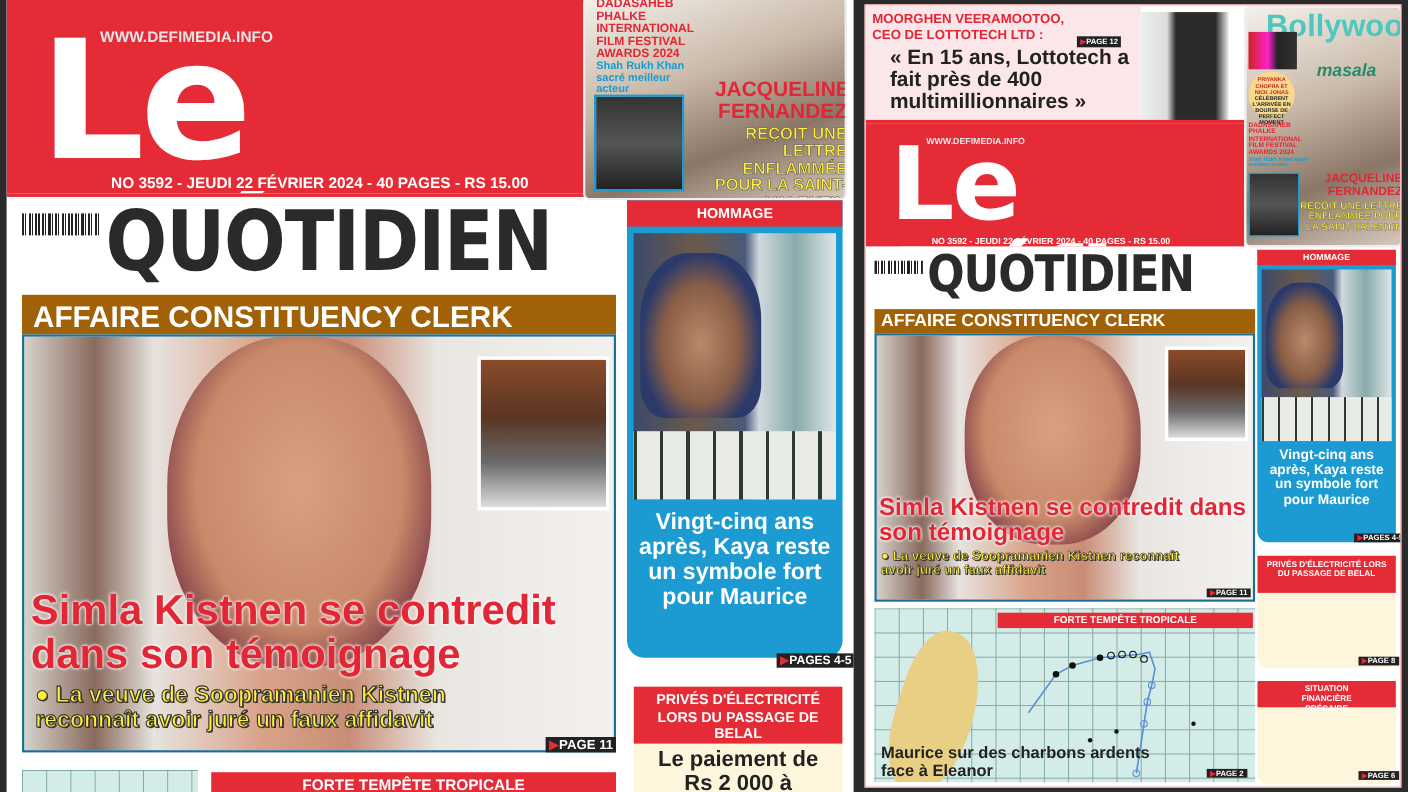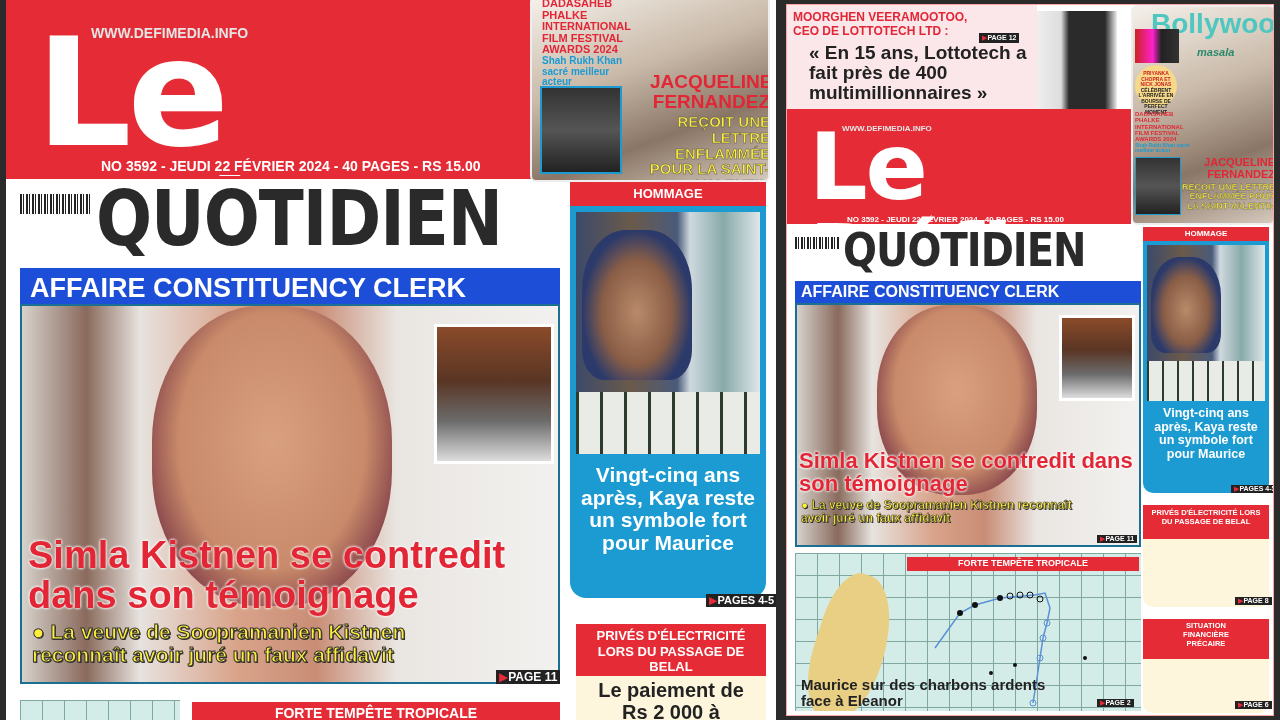"masala" div.mag-txt { font-size: 11px -> 16px; top: 40px -> 50px }
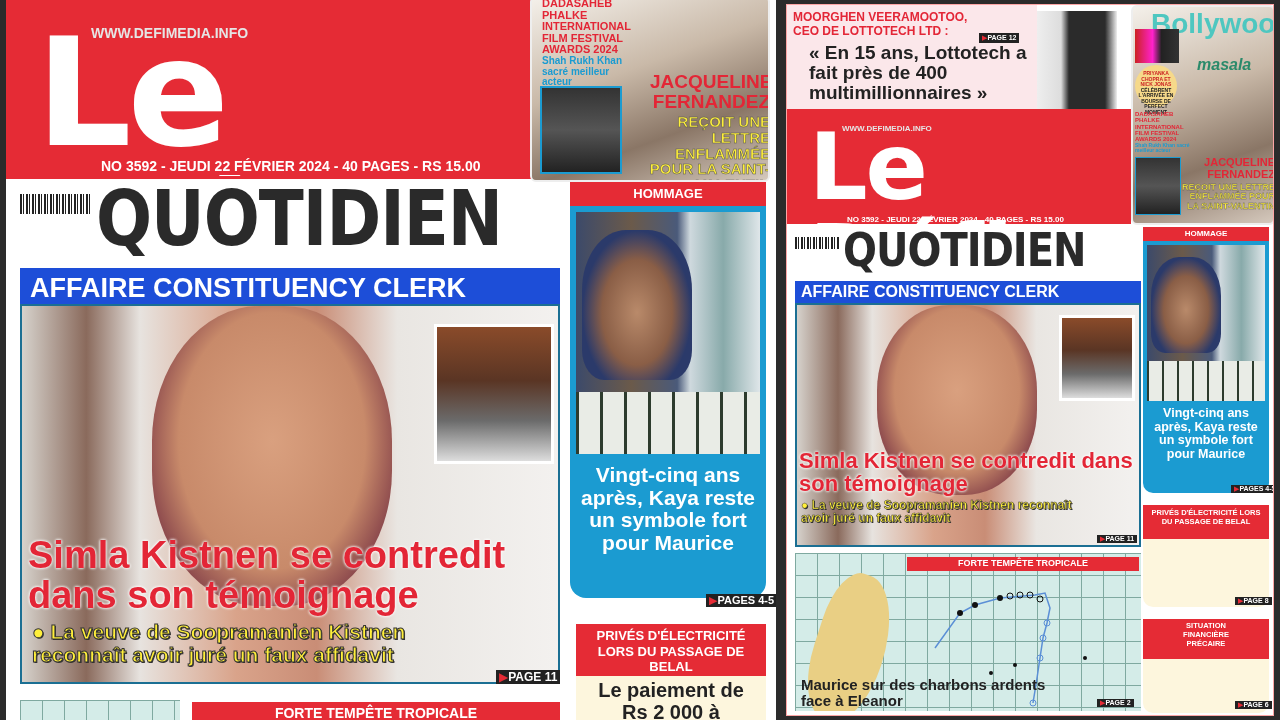"AFFAIRE CONSTITUENCY CLERK" .kicker-blue { background: #1d4ed8 -> #a16207 }
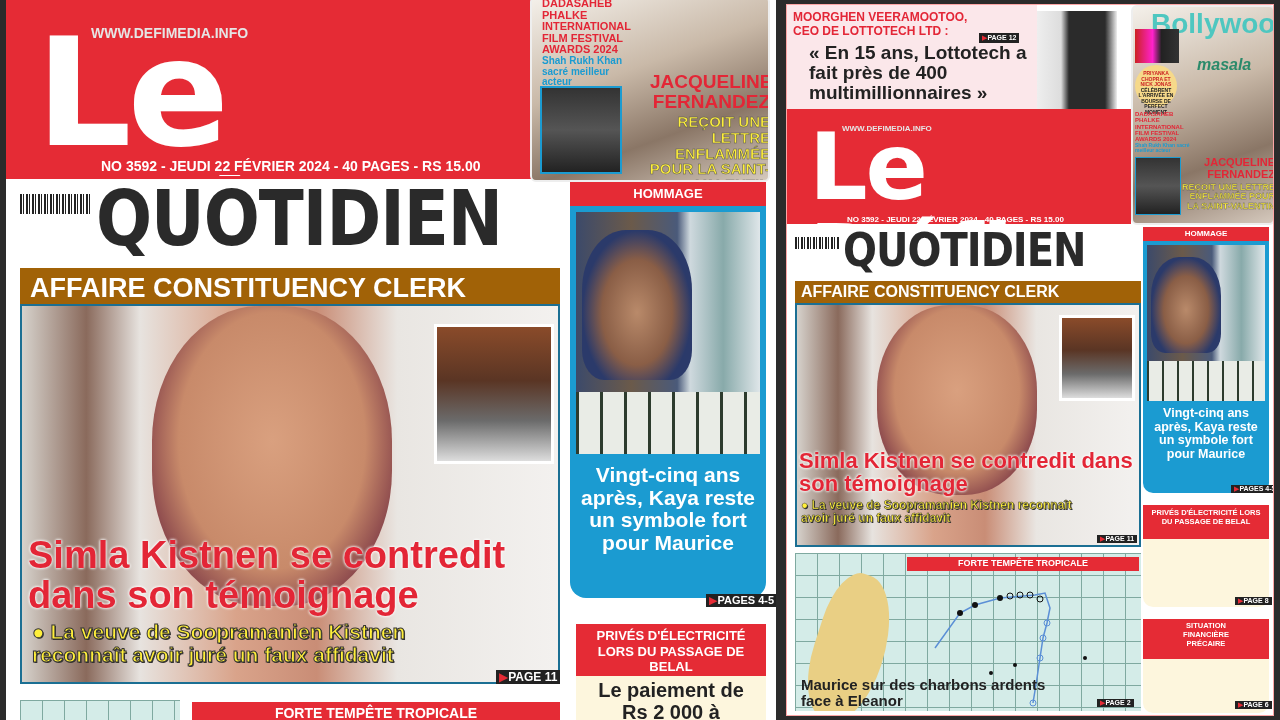"SITUATION FINANCIÈRE PRÉCAIRE" div.cream-head { height: 40px -> 24px }
